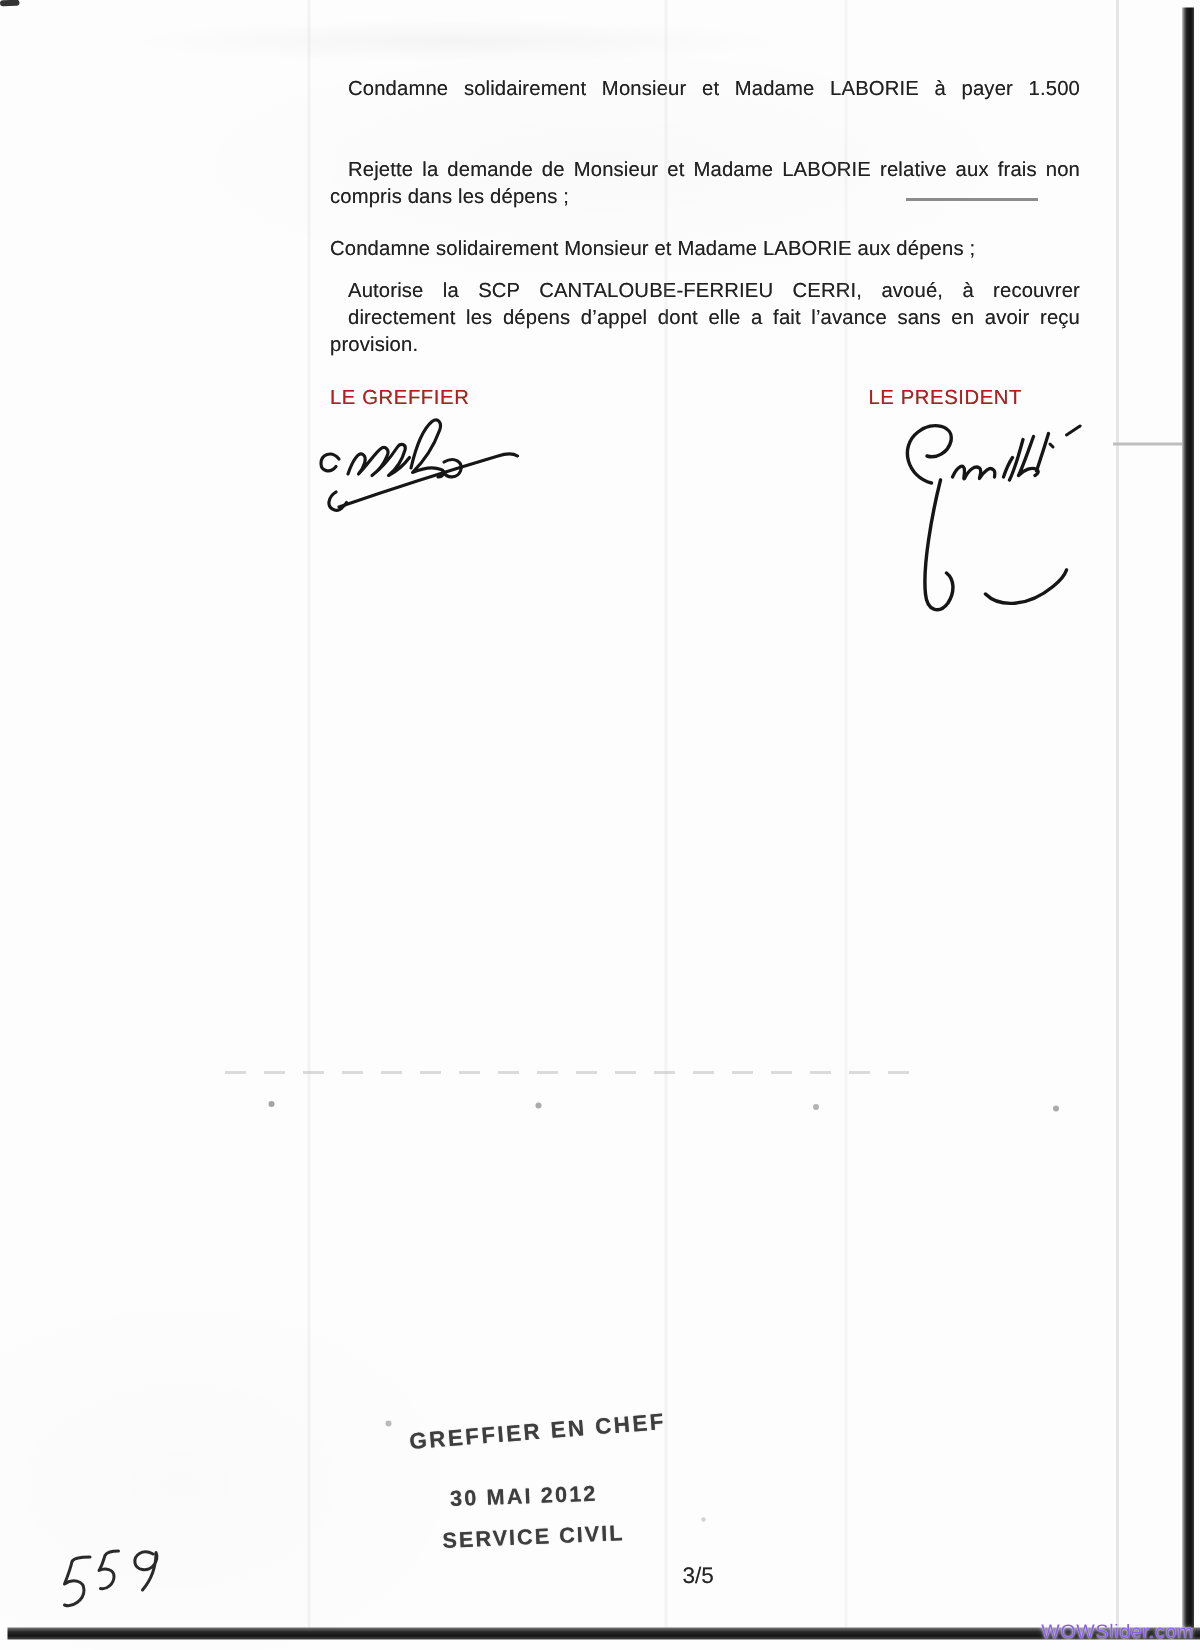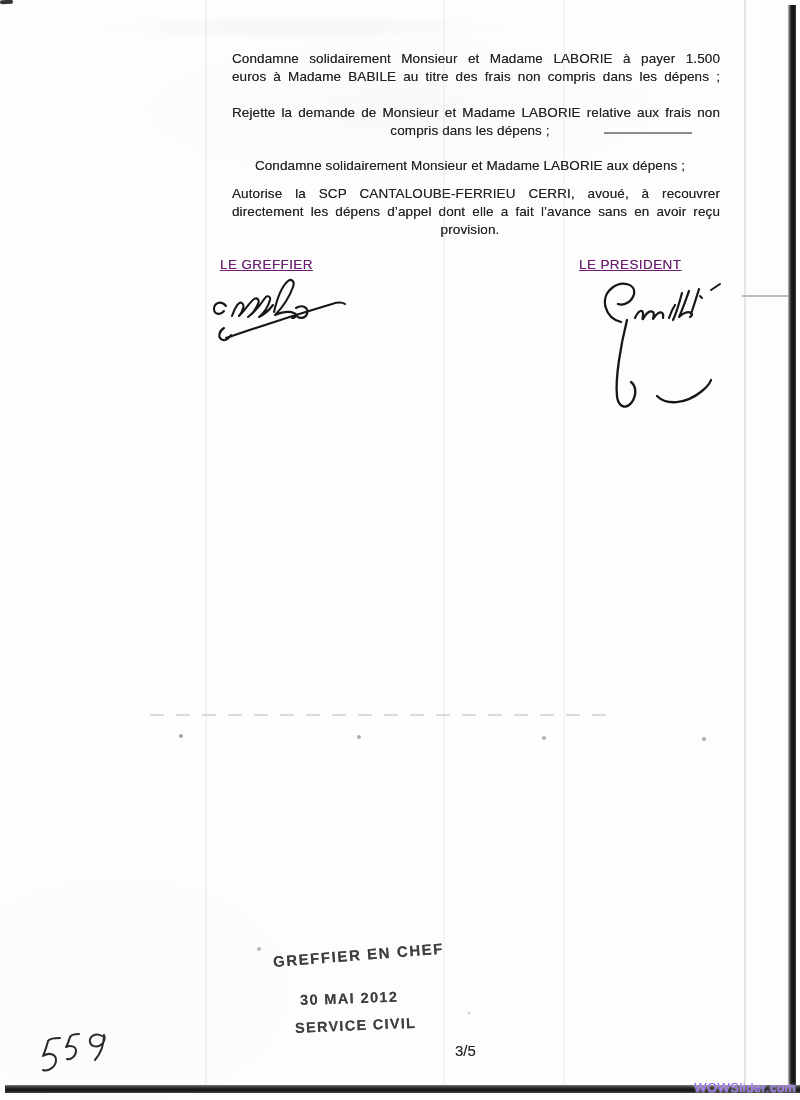"euros à Madame BABILE au" div.docline { html: <div>euros à Madame BABILE au titre des frais non compris dans les dépens ;</div> -> none }
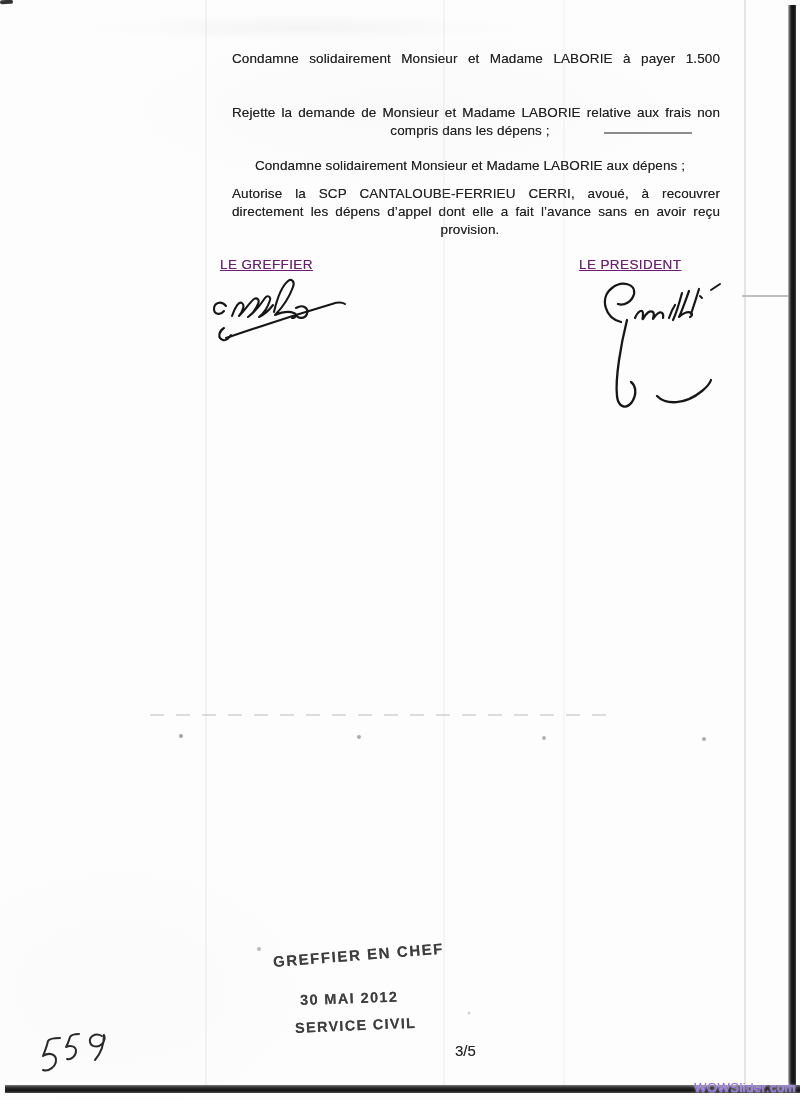"compris dans les dépens ;" .ll { text-align: center -> left }
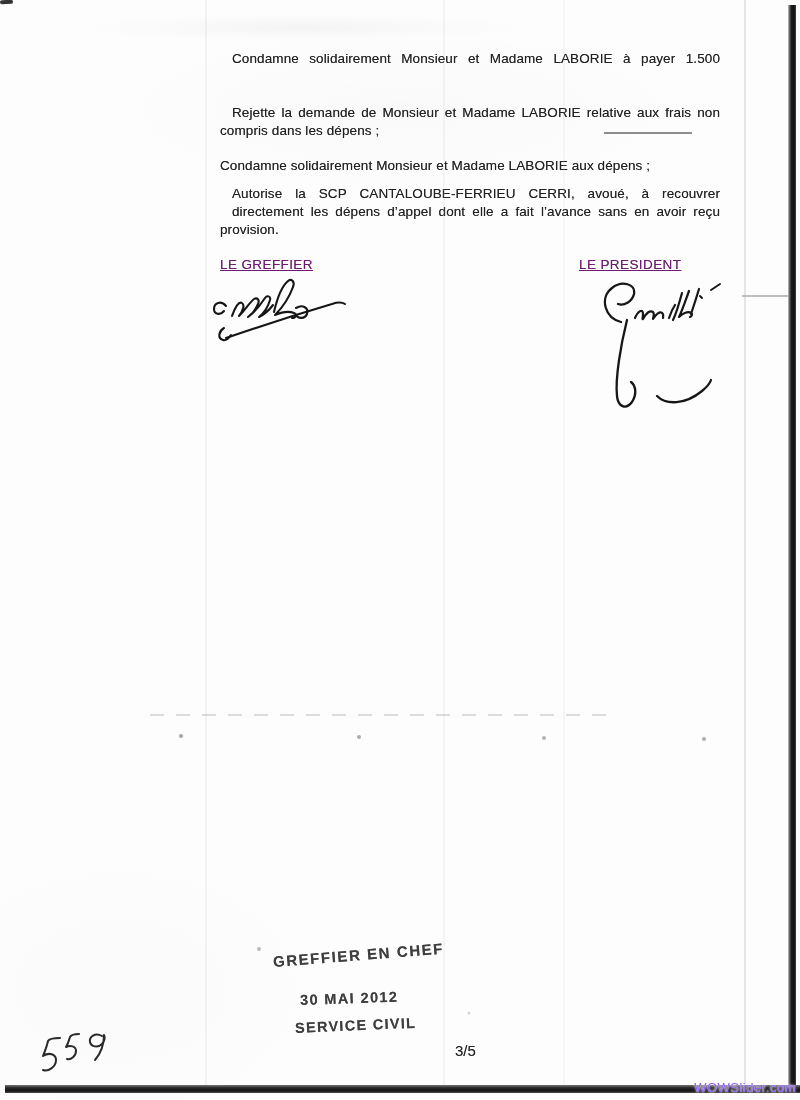"LE GREFFIER" .officer-label { color: #701a75 -> #b91c1c; text-decoration: underline -> none }
